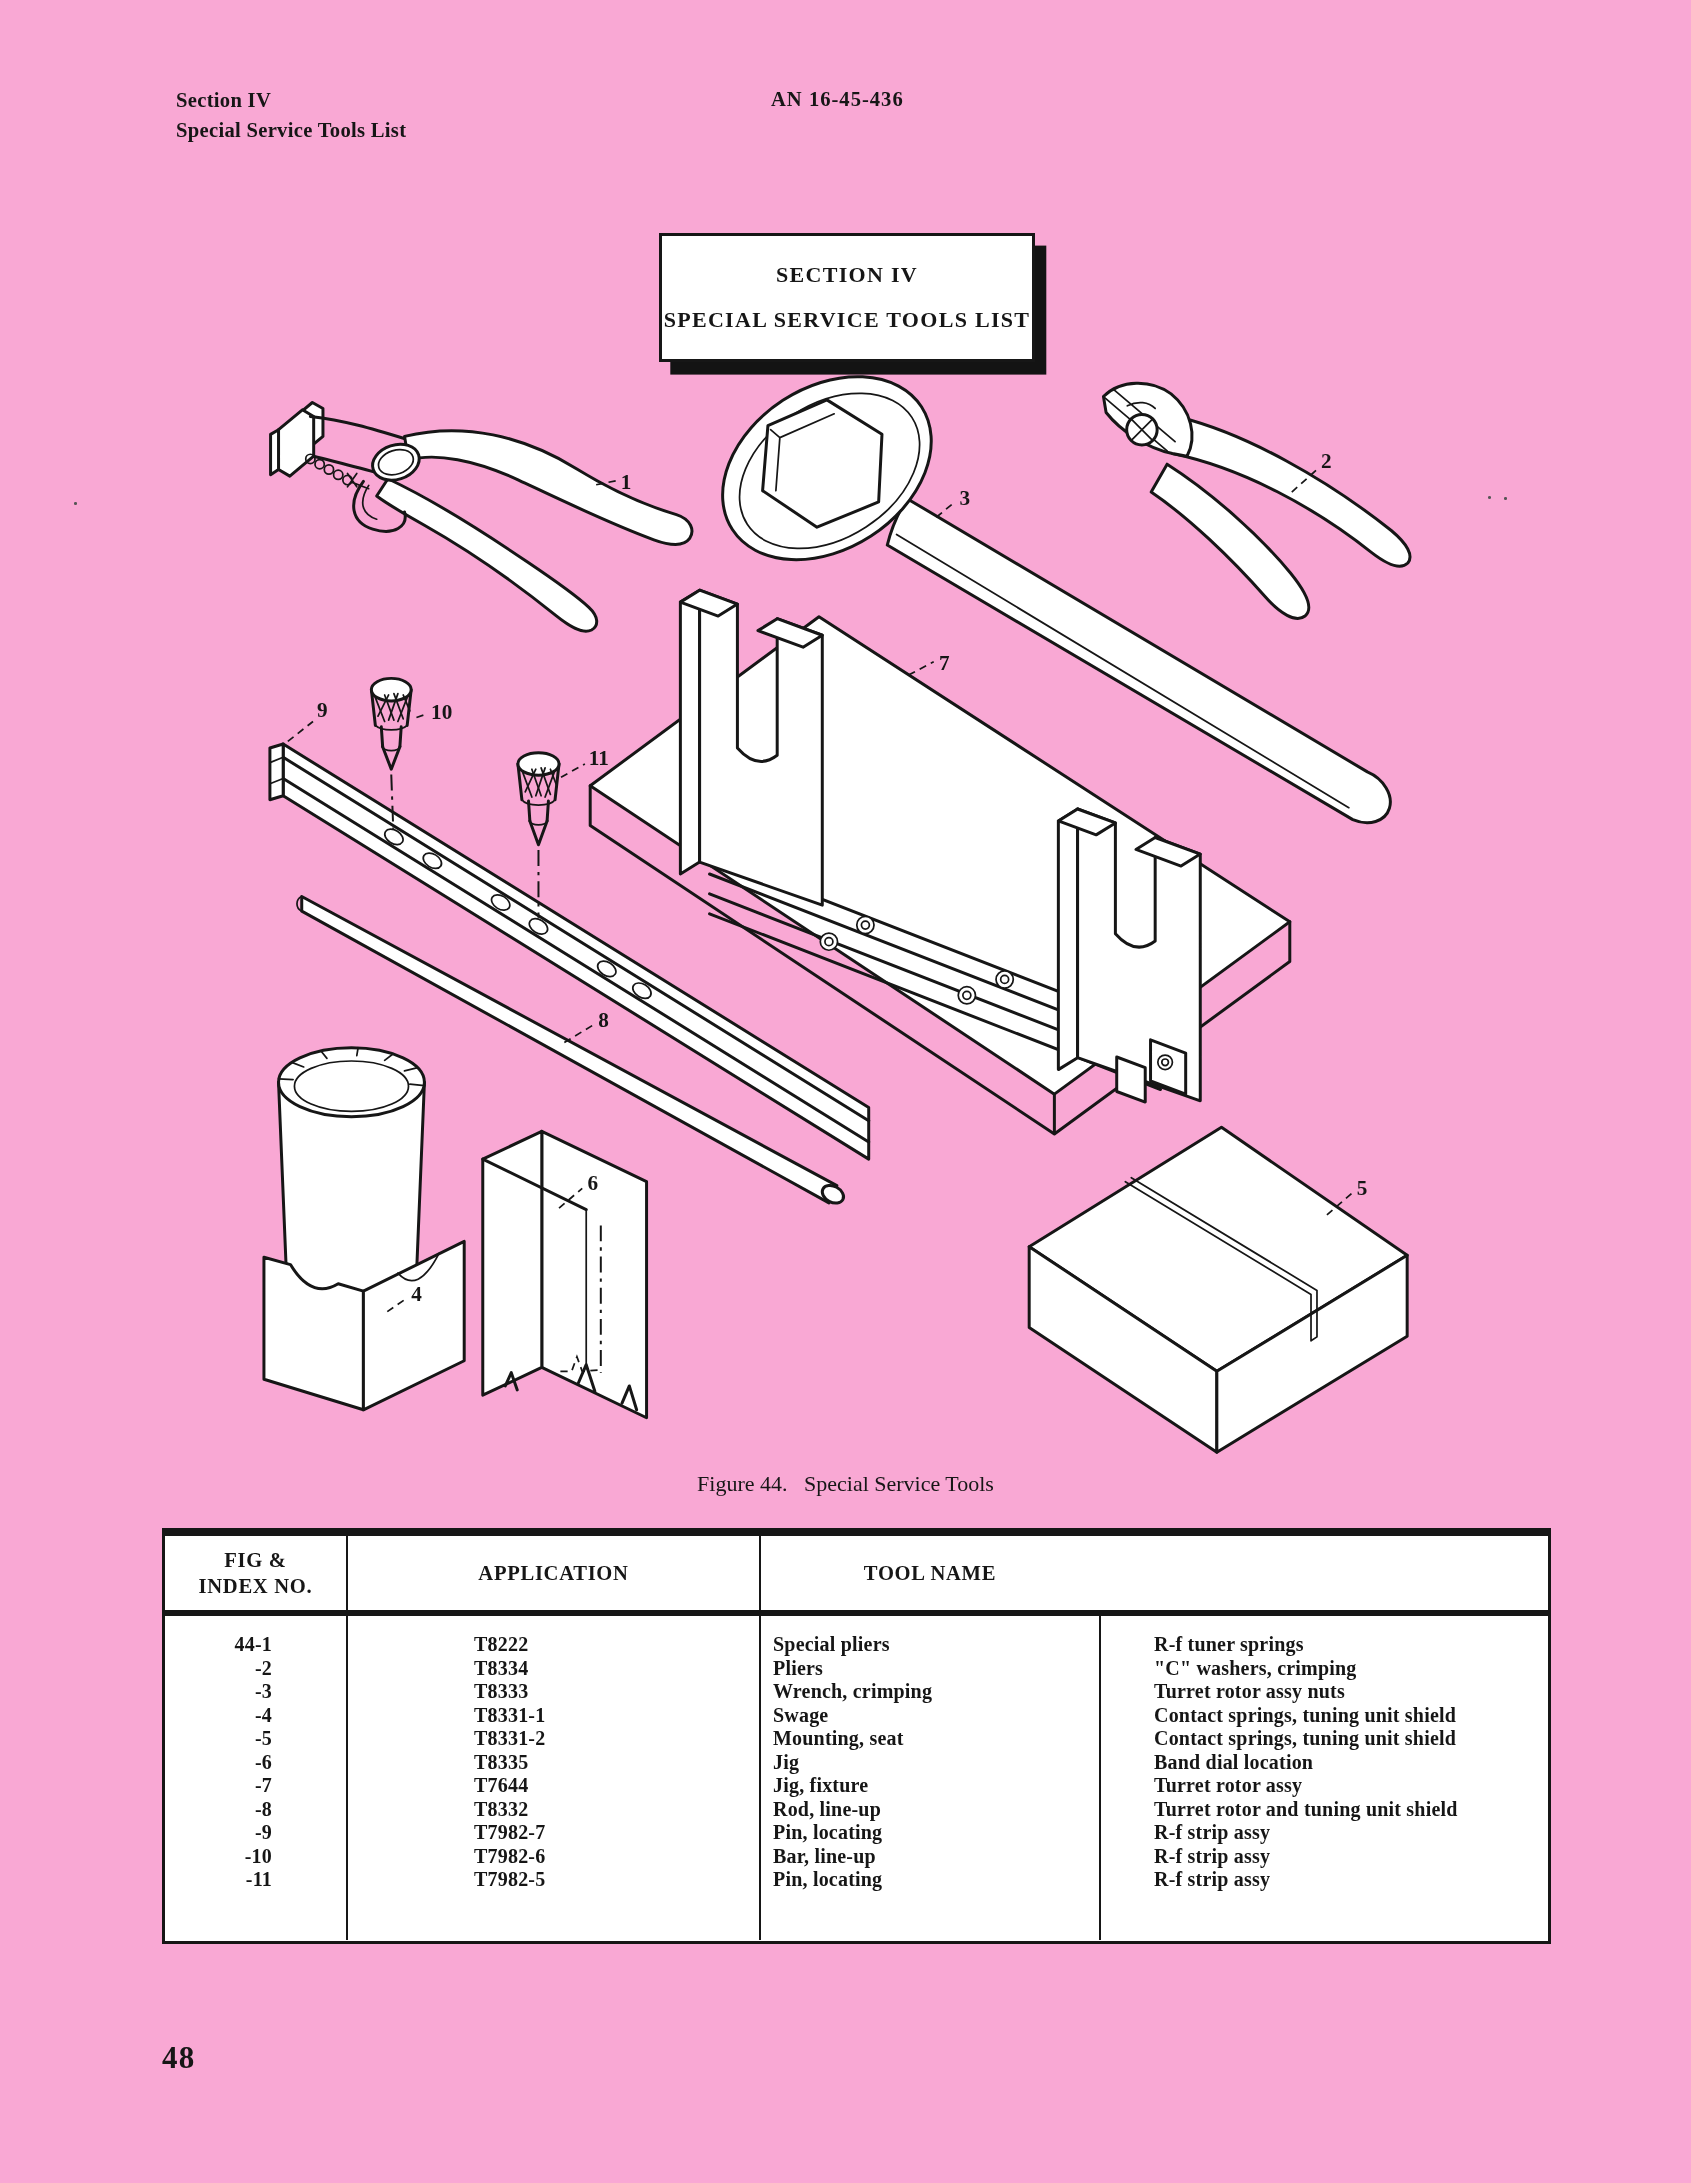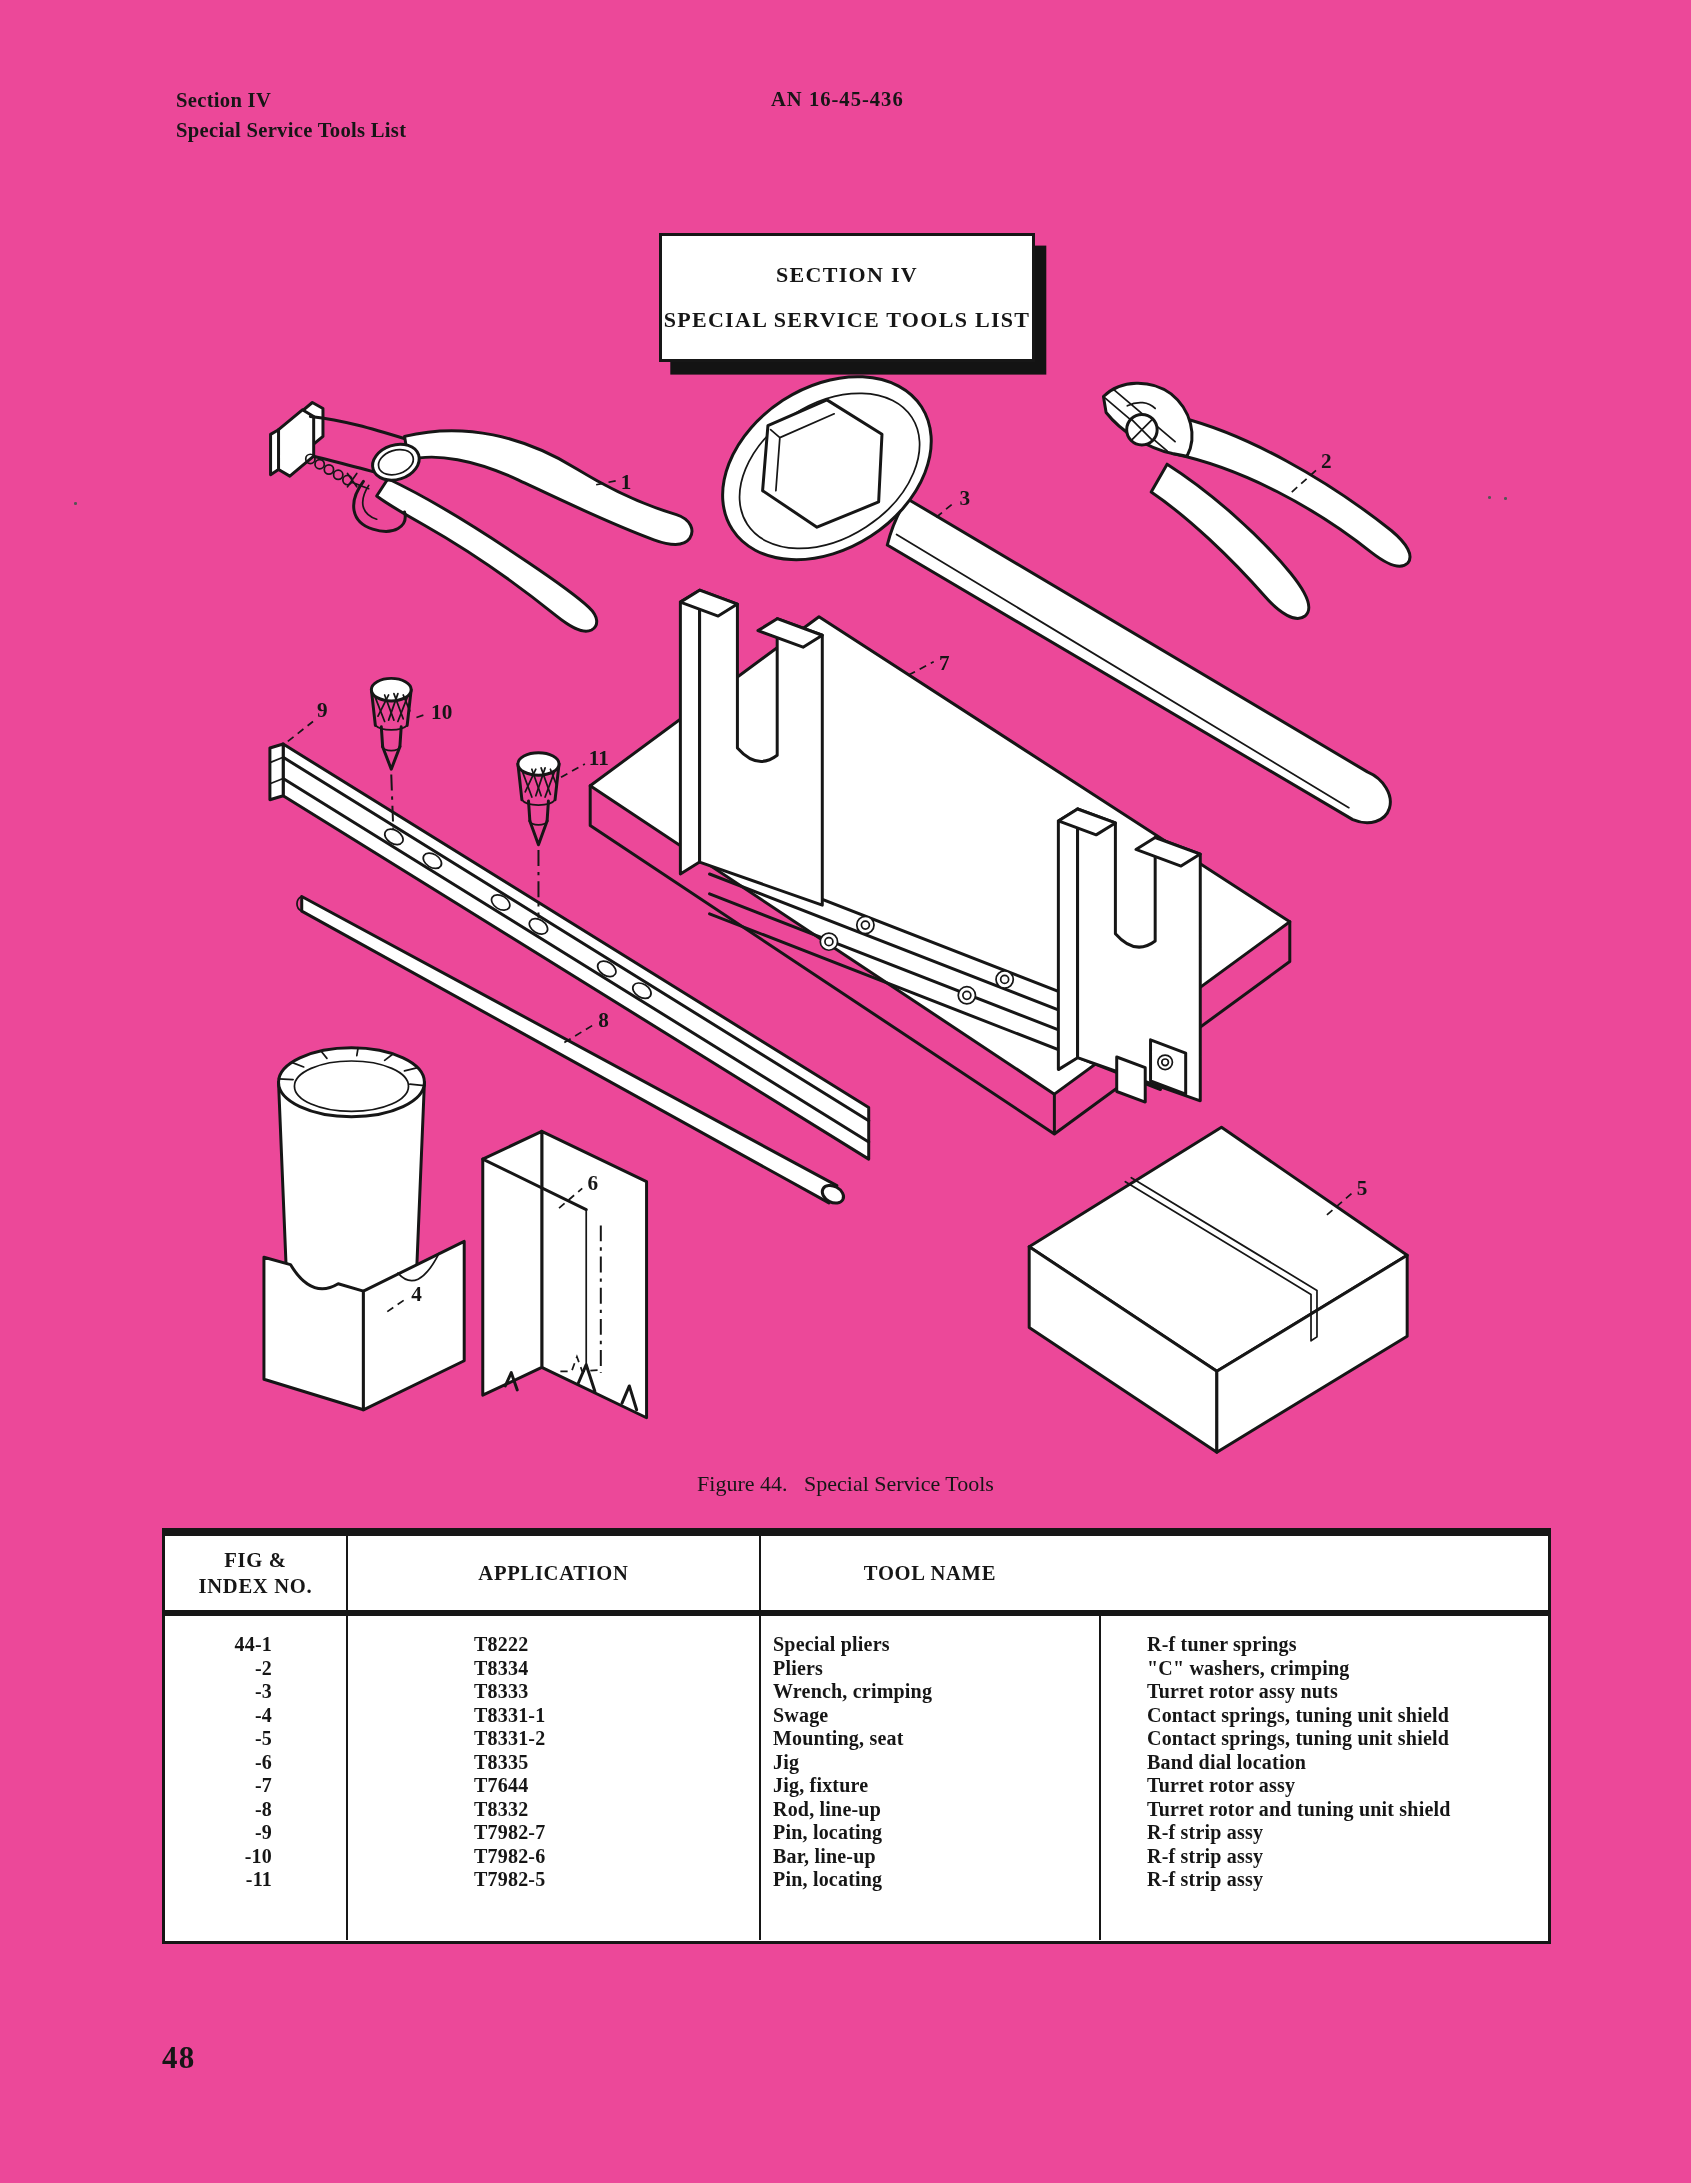"Section IV" .page { background: #ec4899 -> #f9a8d4 }
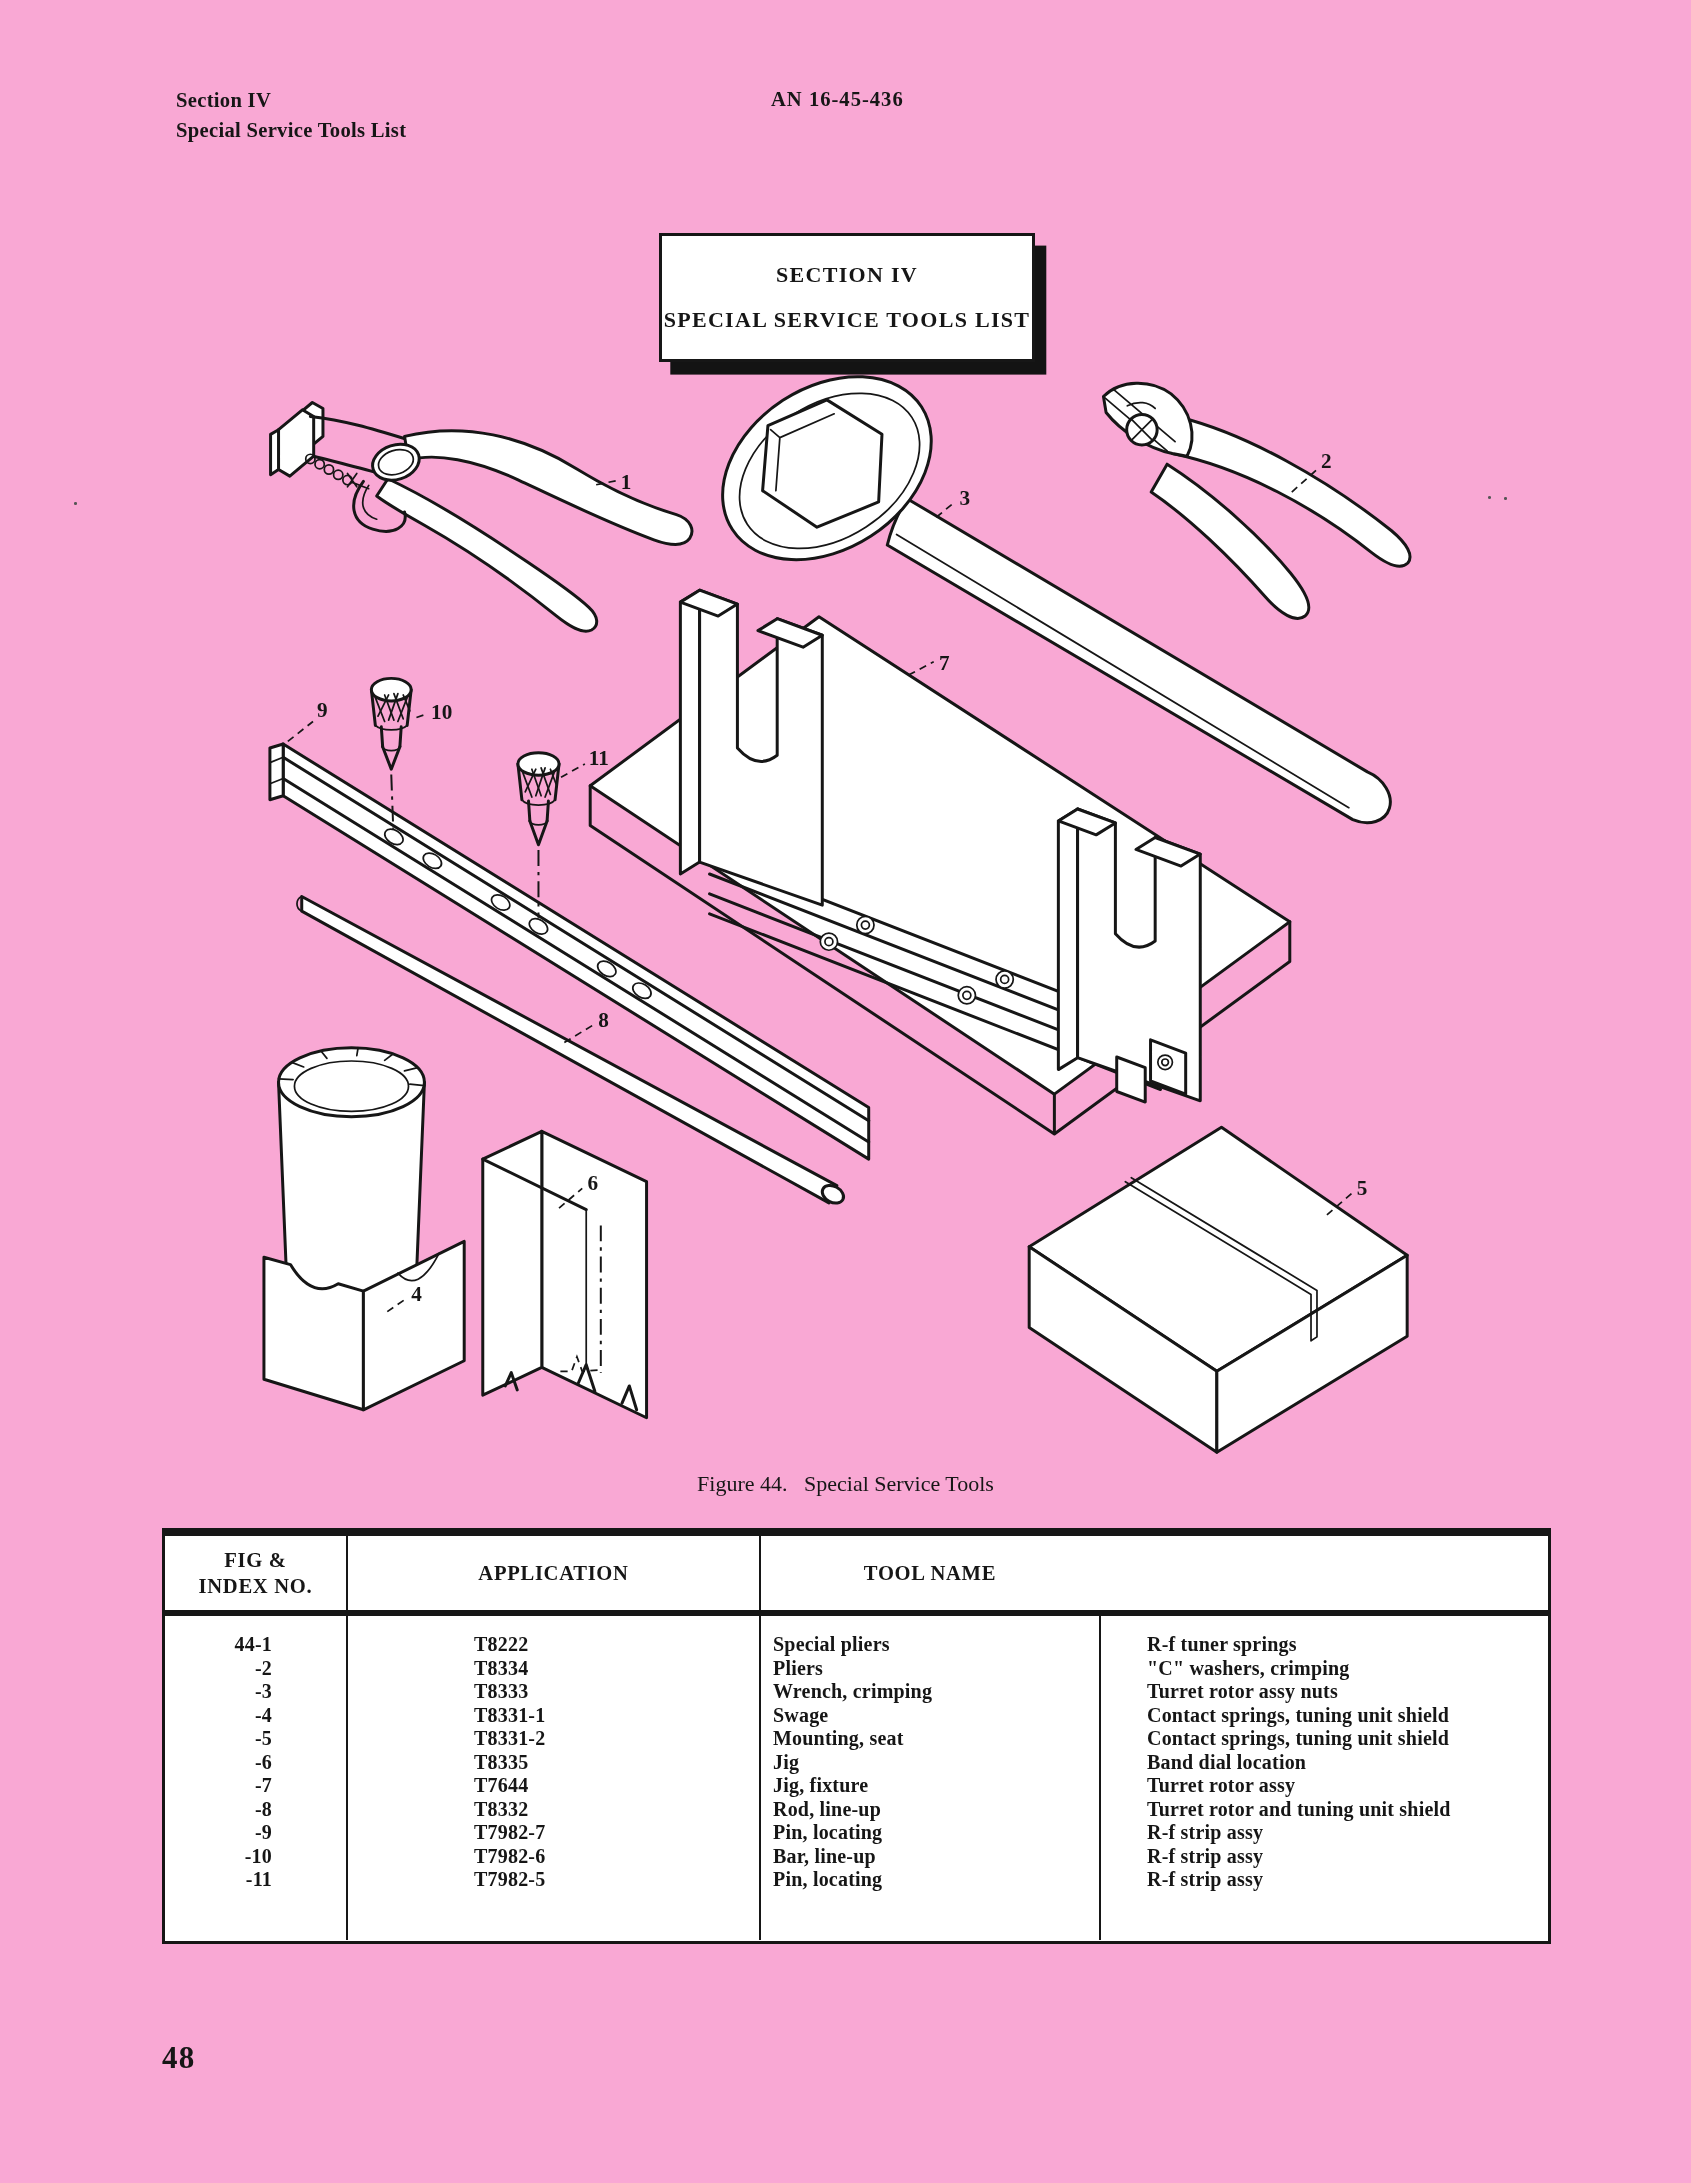"R-f tuner springs" .col-application .cell { margin-left: none -> 7px }
